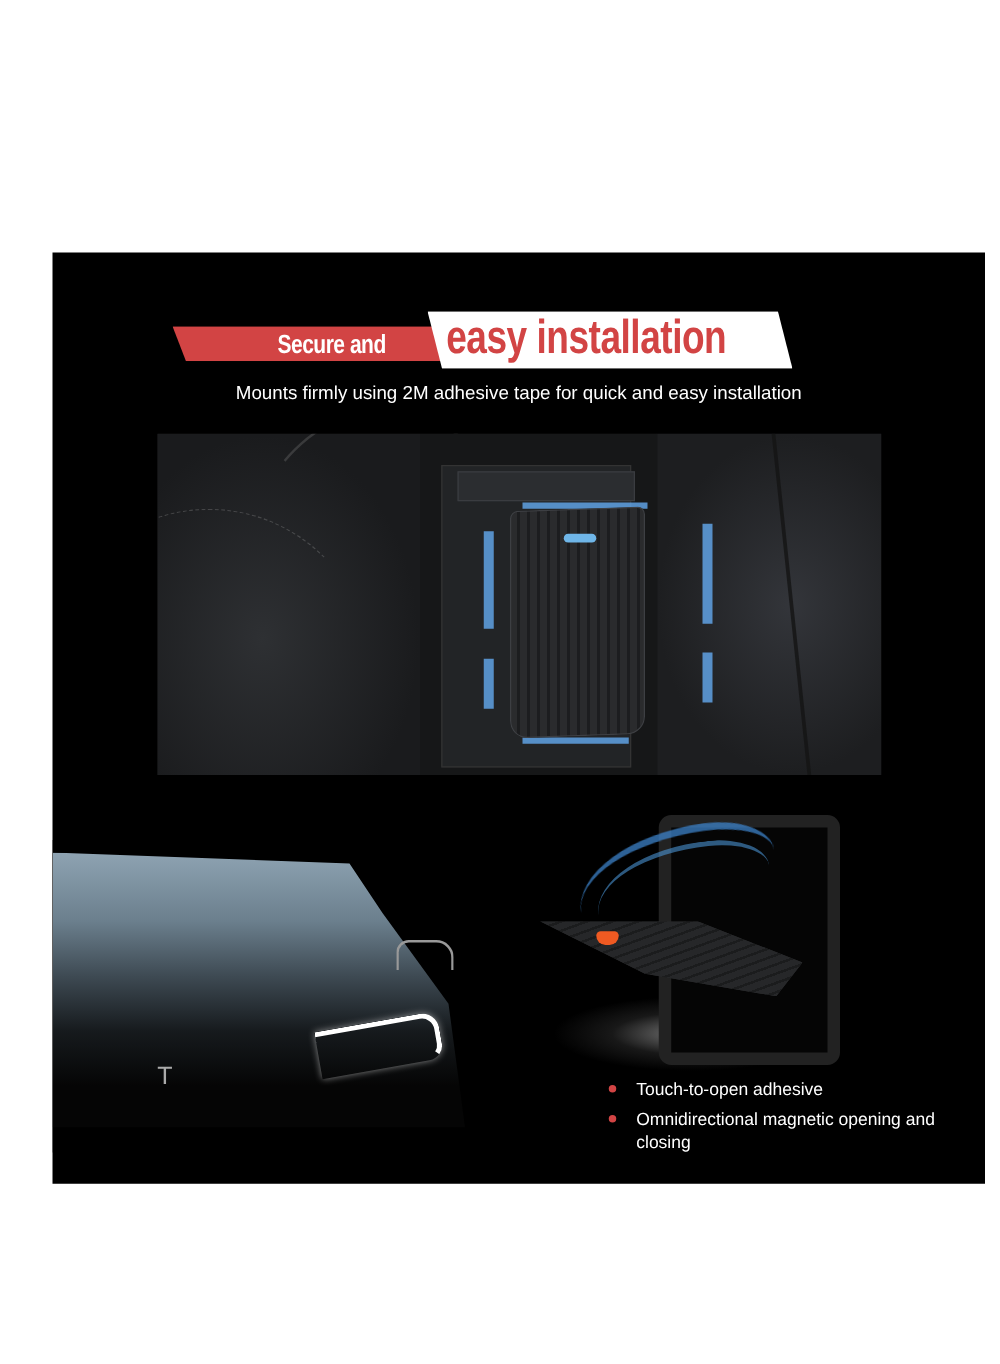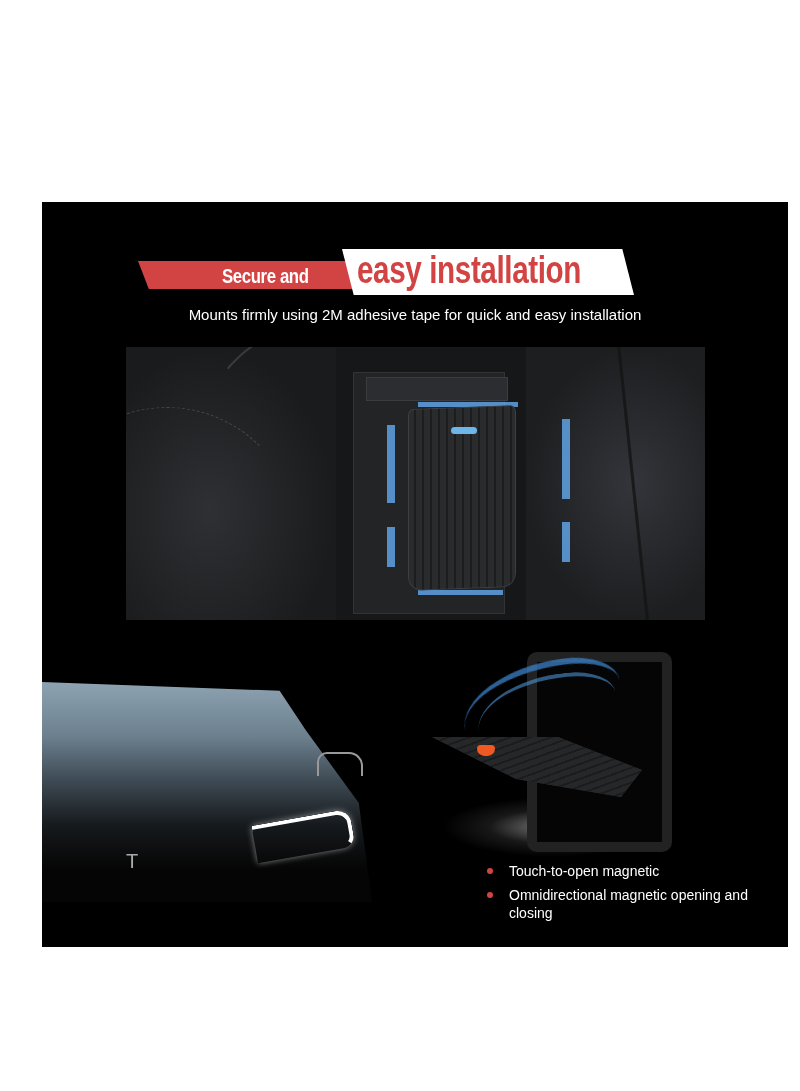"Touch-to-open magnetic" span { text: magnetic -> adhesive }
